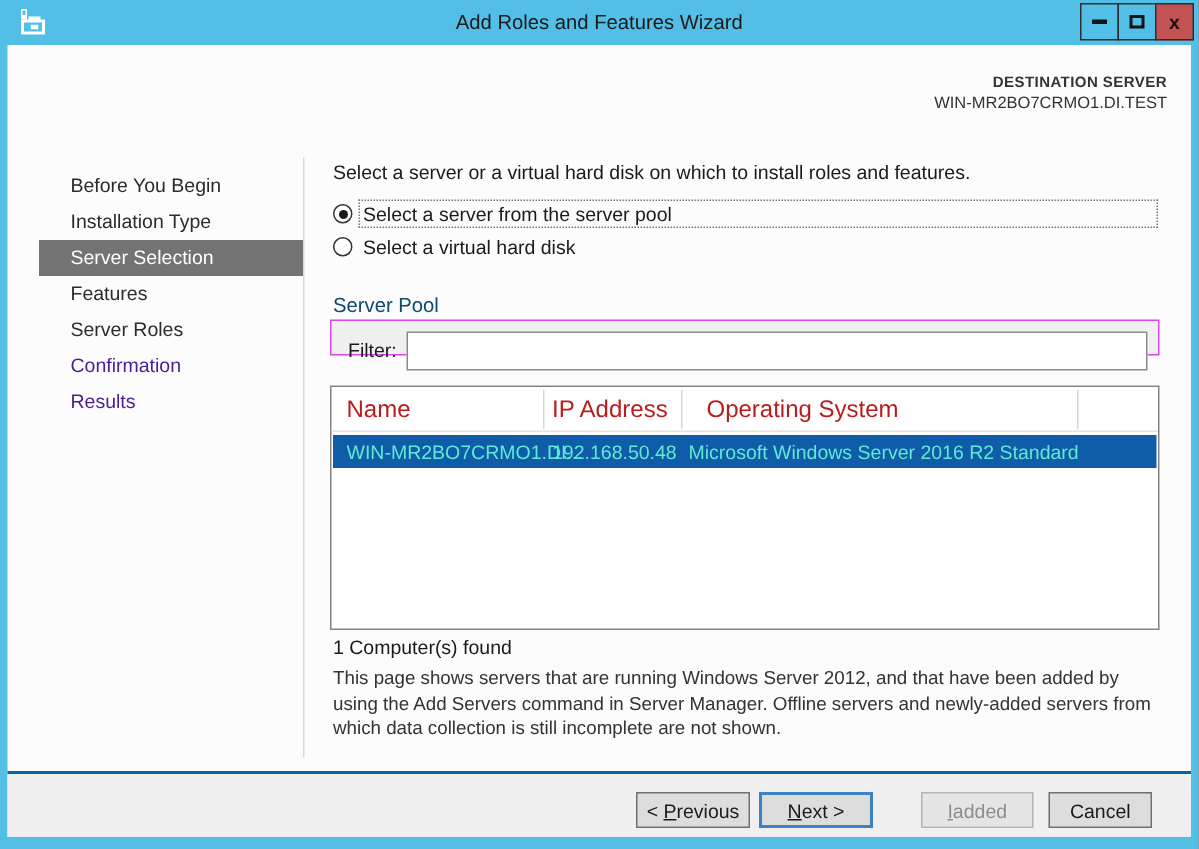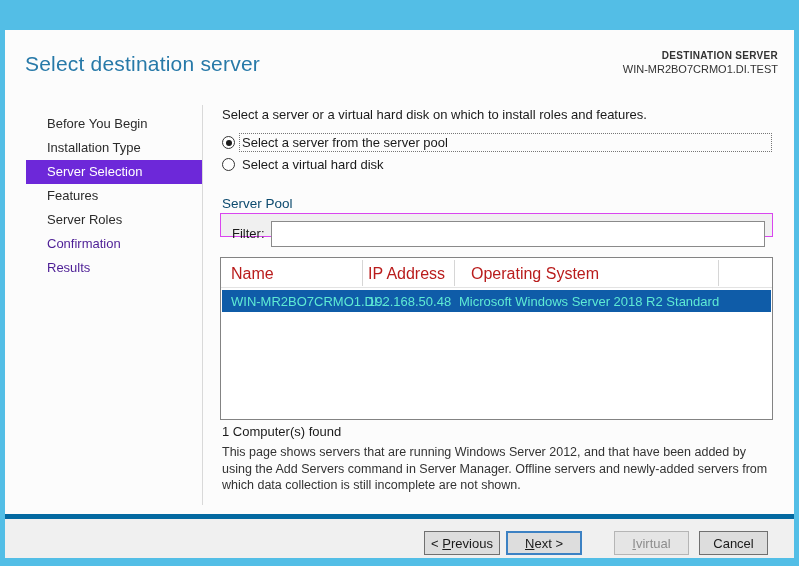"Add Roles and Features Wizard" div.titlebar { html: none -> <div> <svg> <rect></rect> <rect></rect> <rect></rect> <rect></rect> <rect></rect> <rect></rect> </svg> <div>Add Roles and Features Wizard</div> <div> <div> <span></span> </div> <div> <span></span> </div> <div> <span>x</span> </div> </div> </div> }
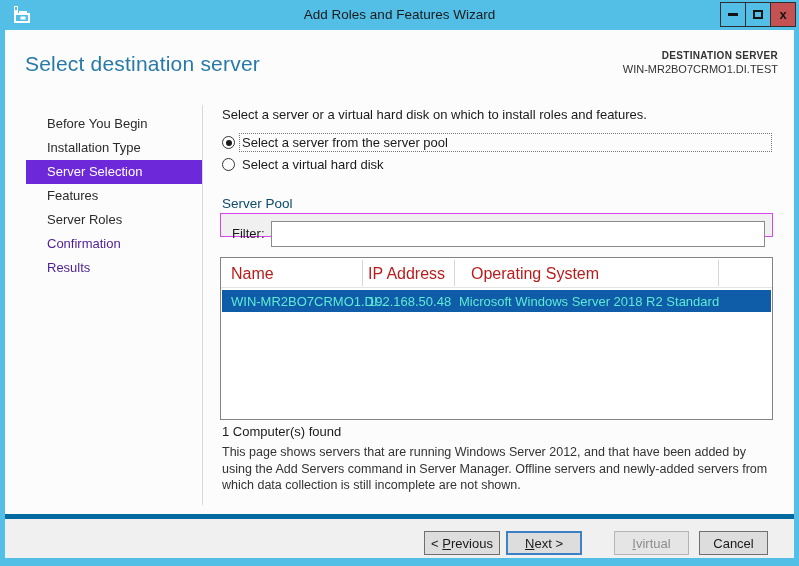"Select destination server" div.page-title { html: <div>Select destination server</div> -> none }
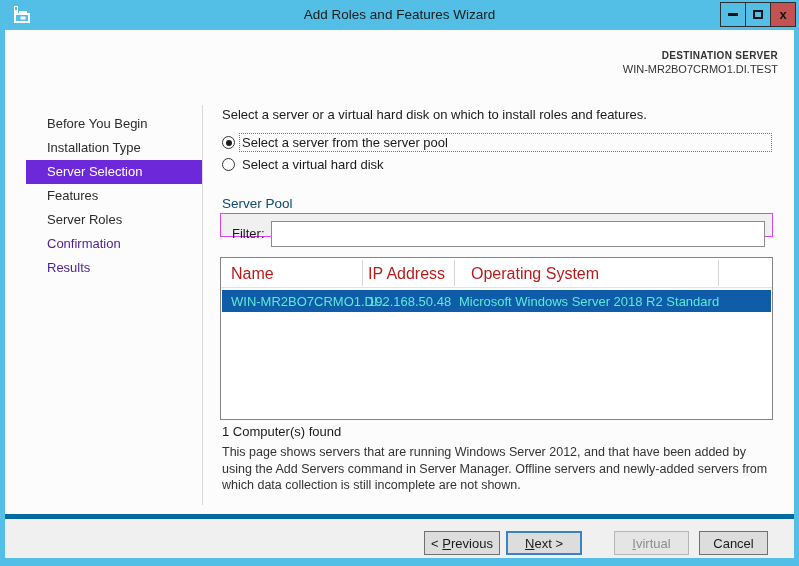"Server Selection" .side-item.selected { background: #6d28d9 -> #737373 }
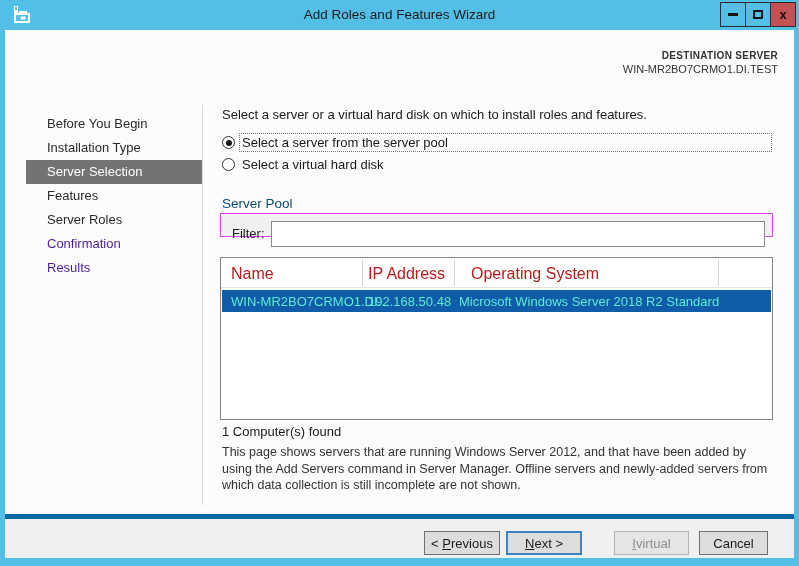"Microsoft Windows Server 2018 R2" span.cell { text: 2018 -> 2016 }
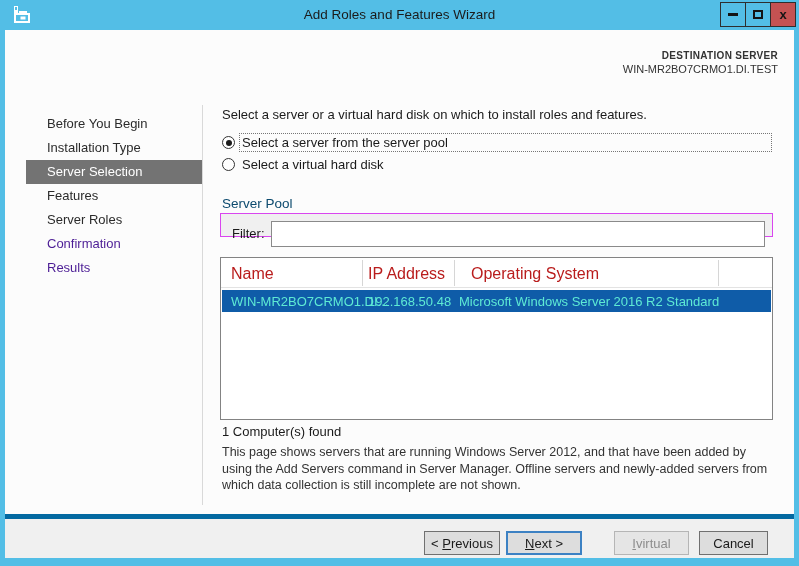"< Previous" .footer { border-top: 5px solid #0369a1 -> 2px solid #0369a1 }
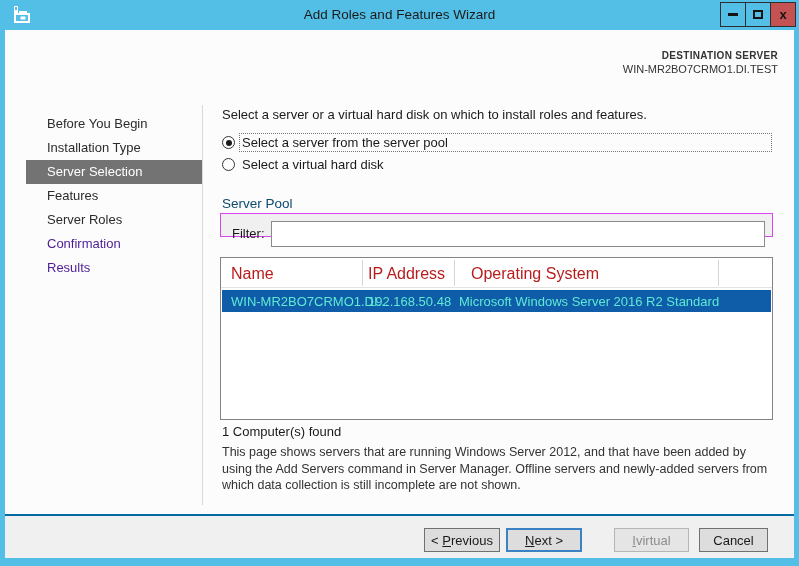"virtual" span { text: virtual -> added }
